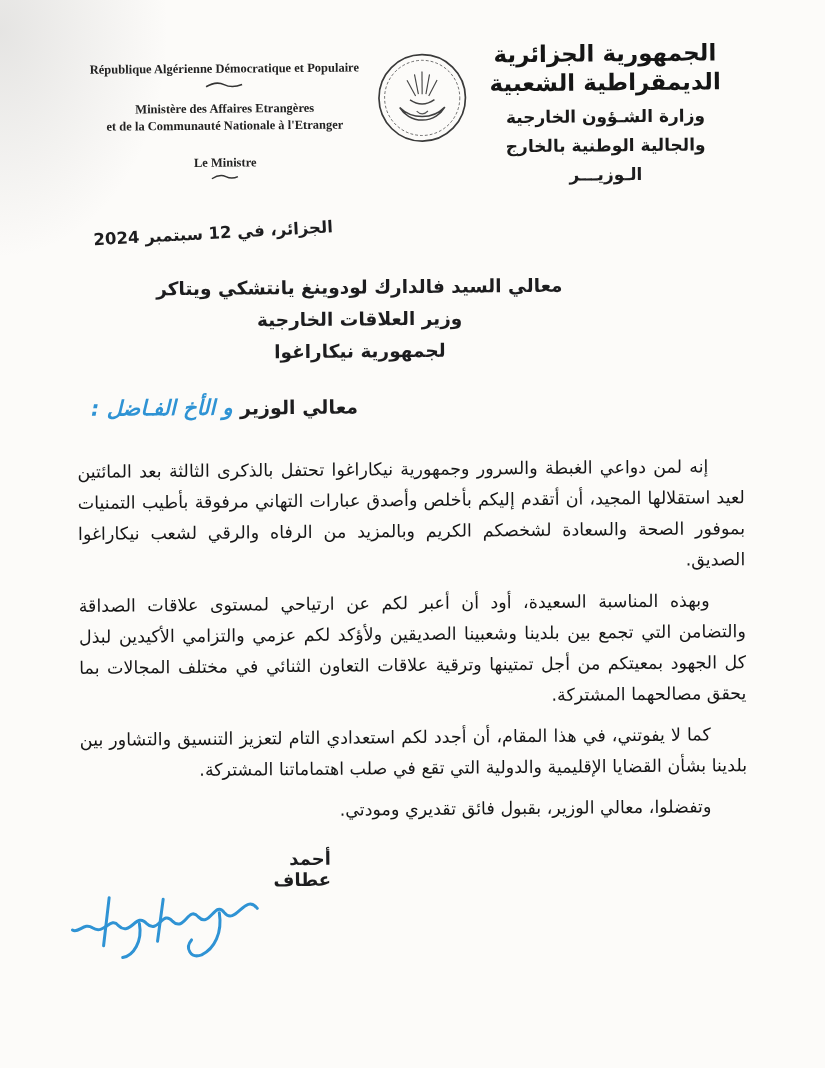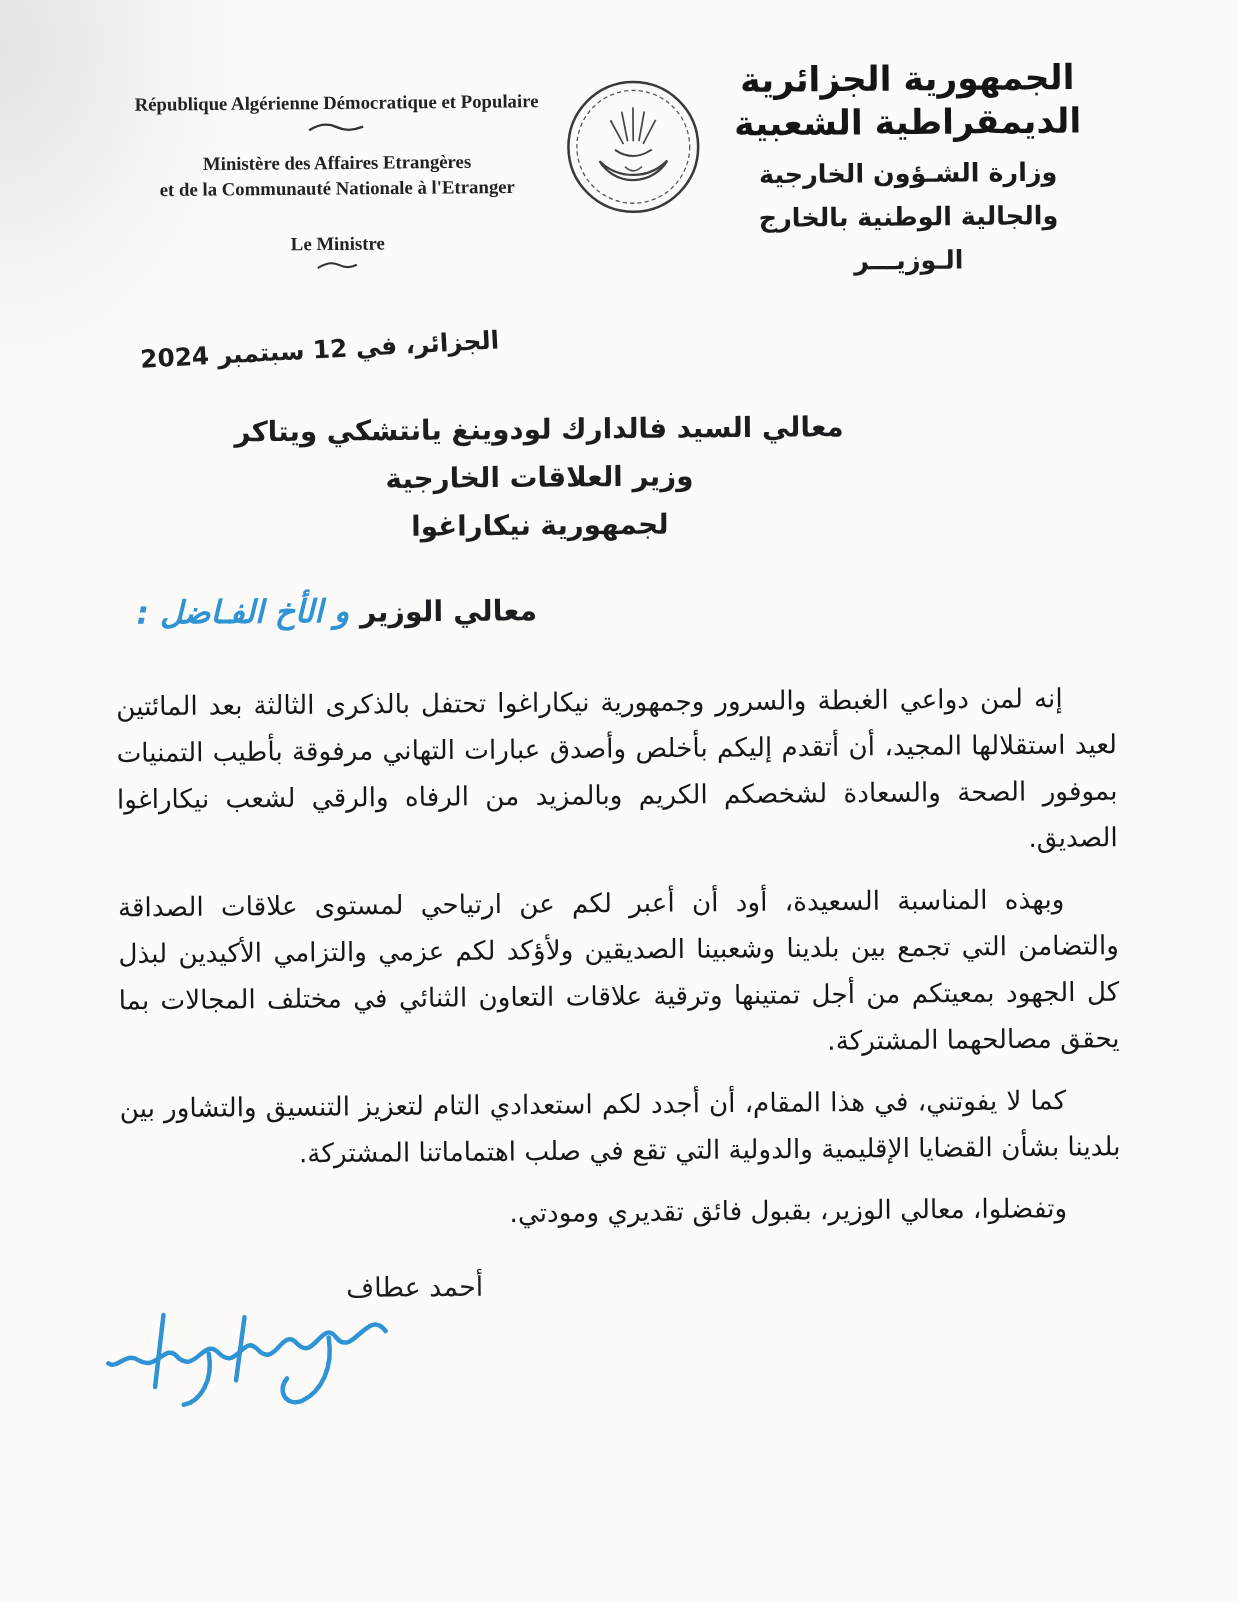"أحمد عطاف" .sig-name { font-weight: normal -> bold }
